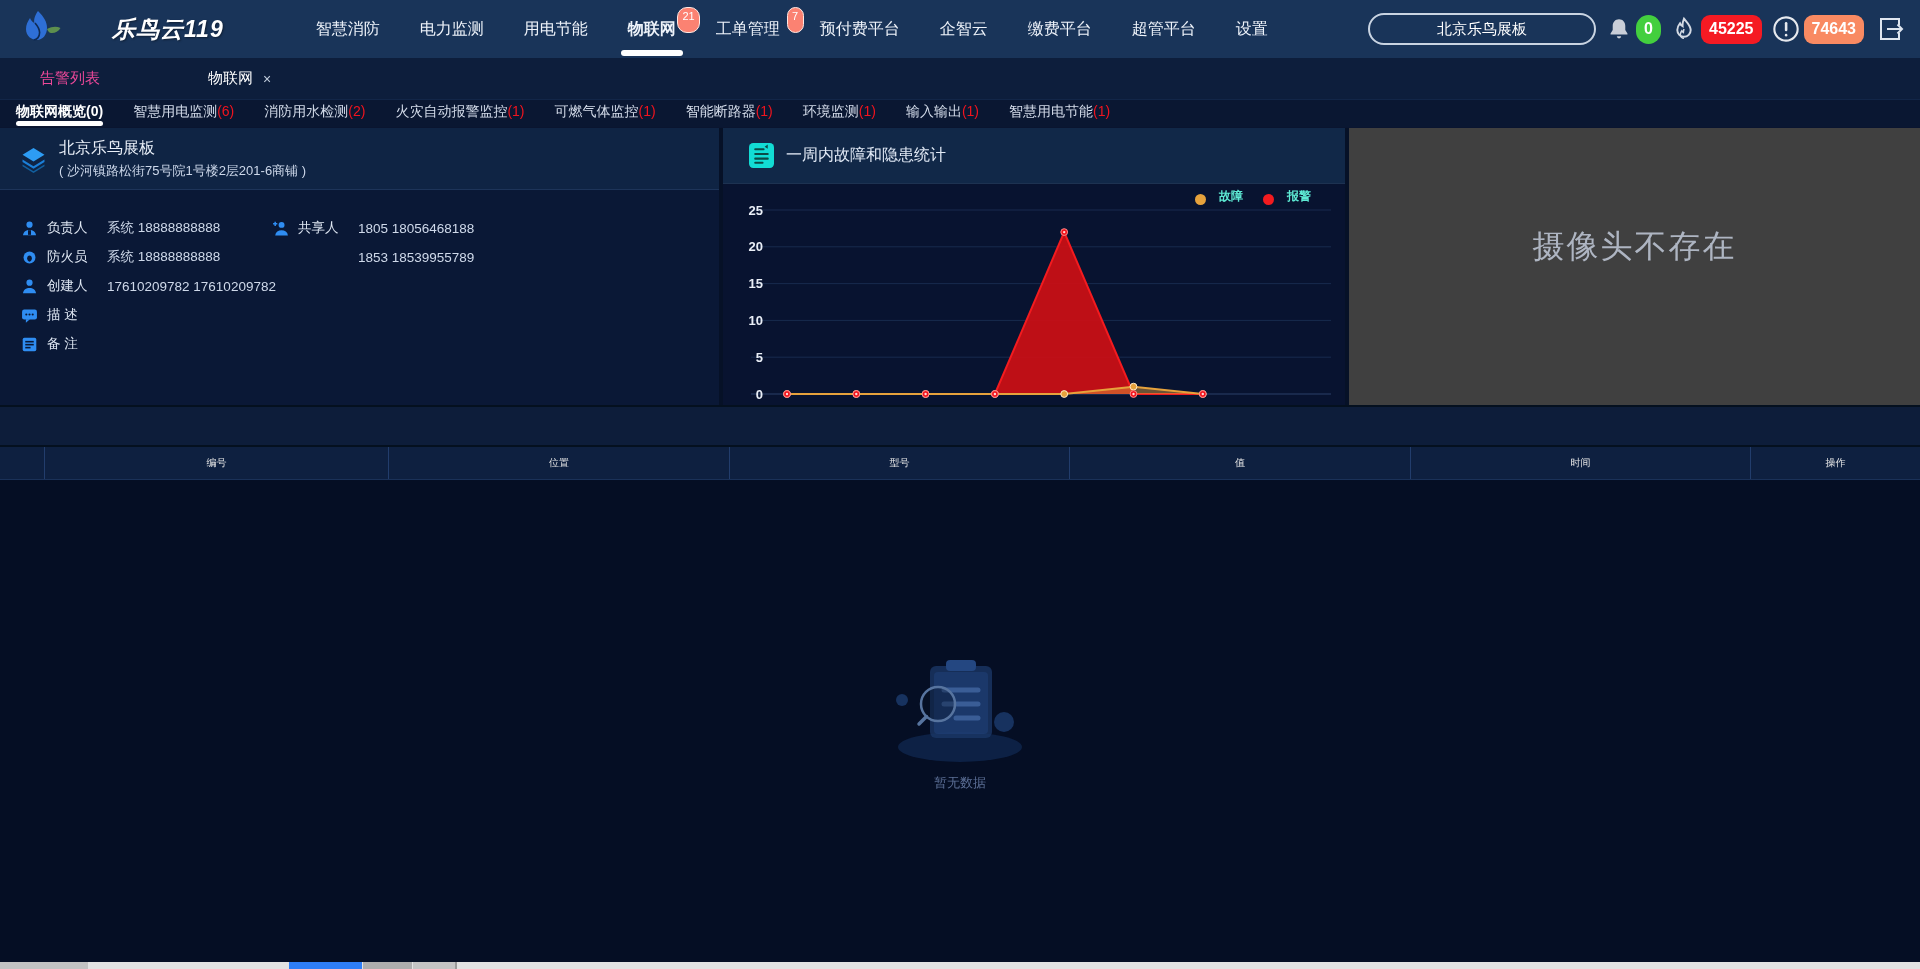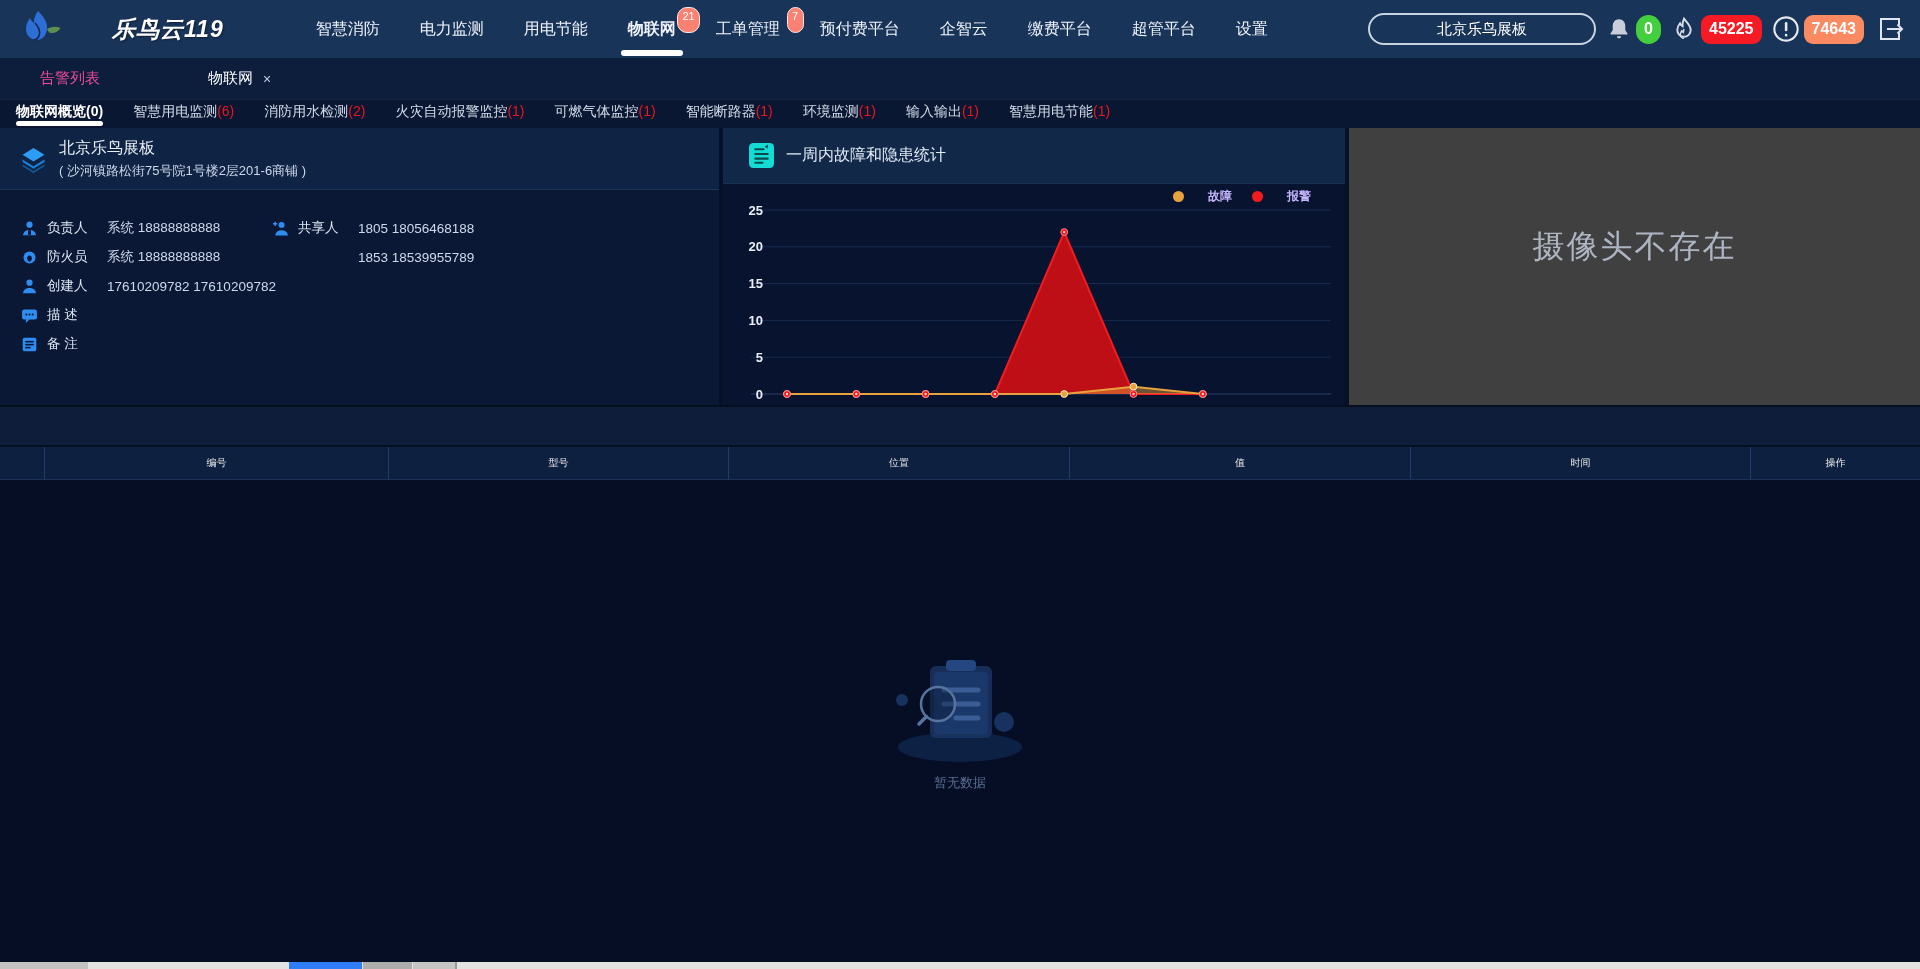"故障" .legend-item { align-items: center -> flex-end; color: #c4b5fd -> #5eead4; gap: 24px -> 13px }
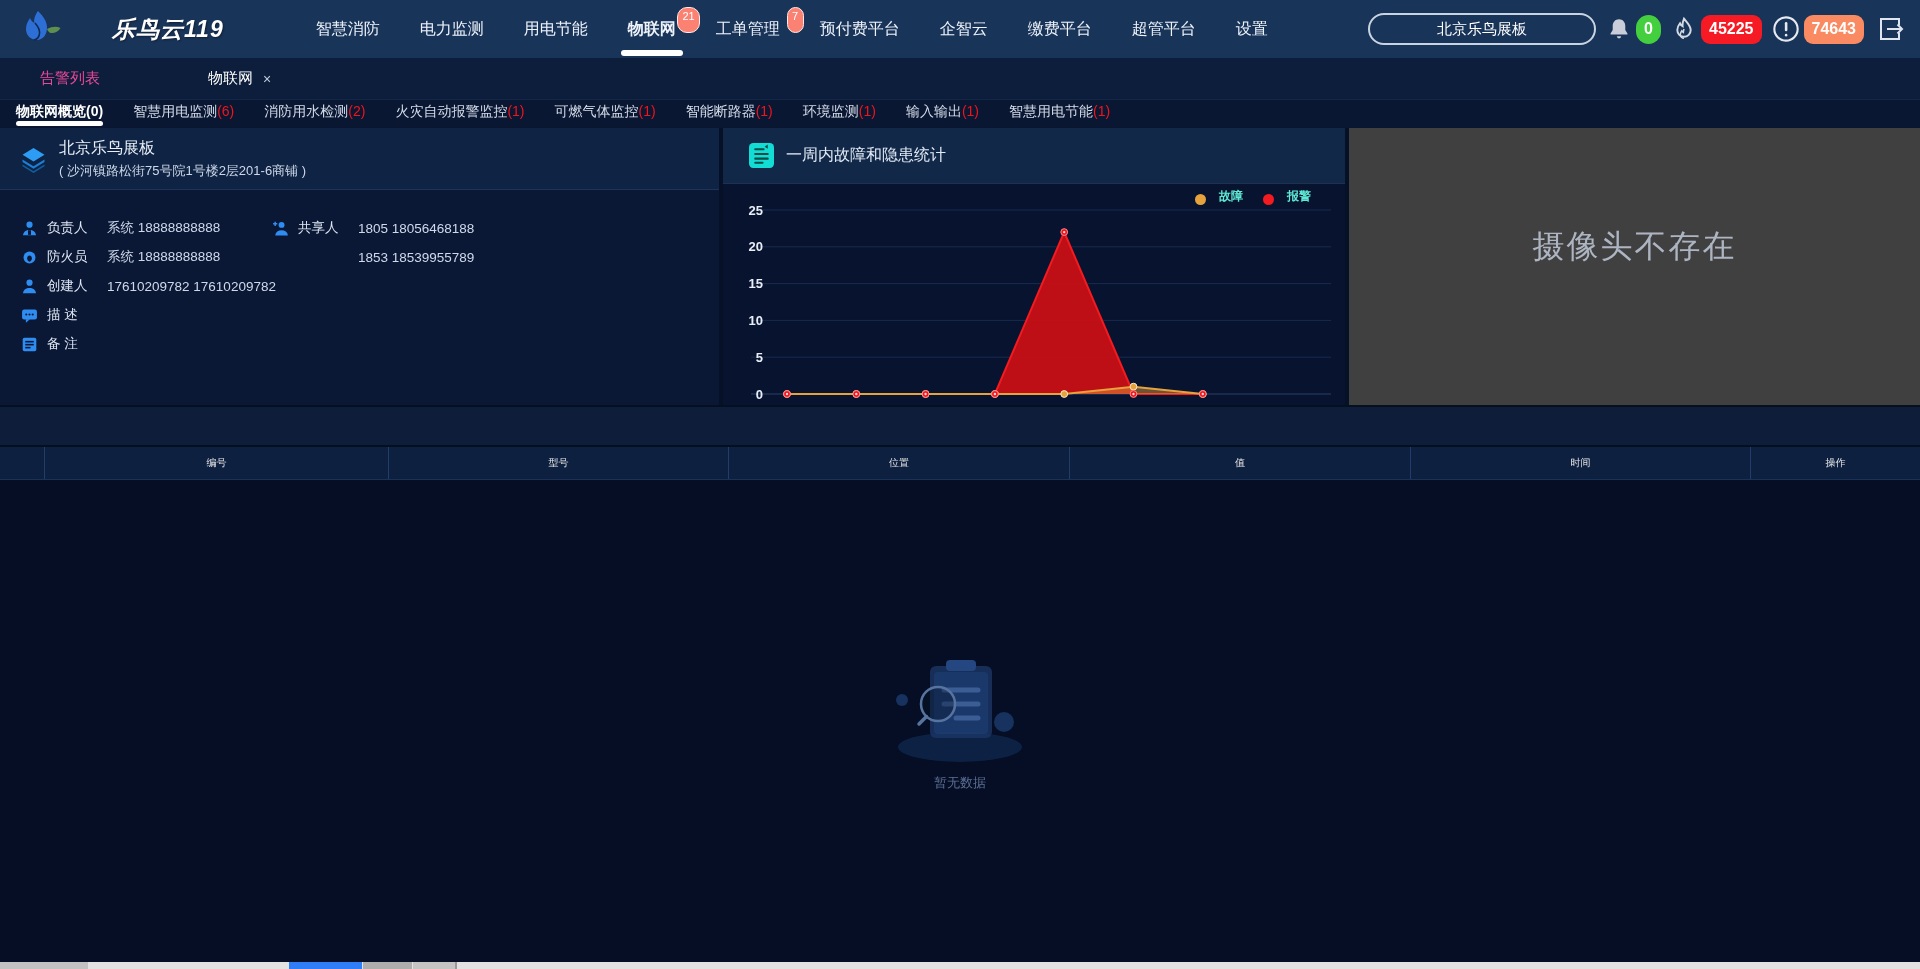"型号" div.th { order: before "位置" -> after "位置" }
